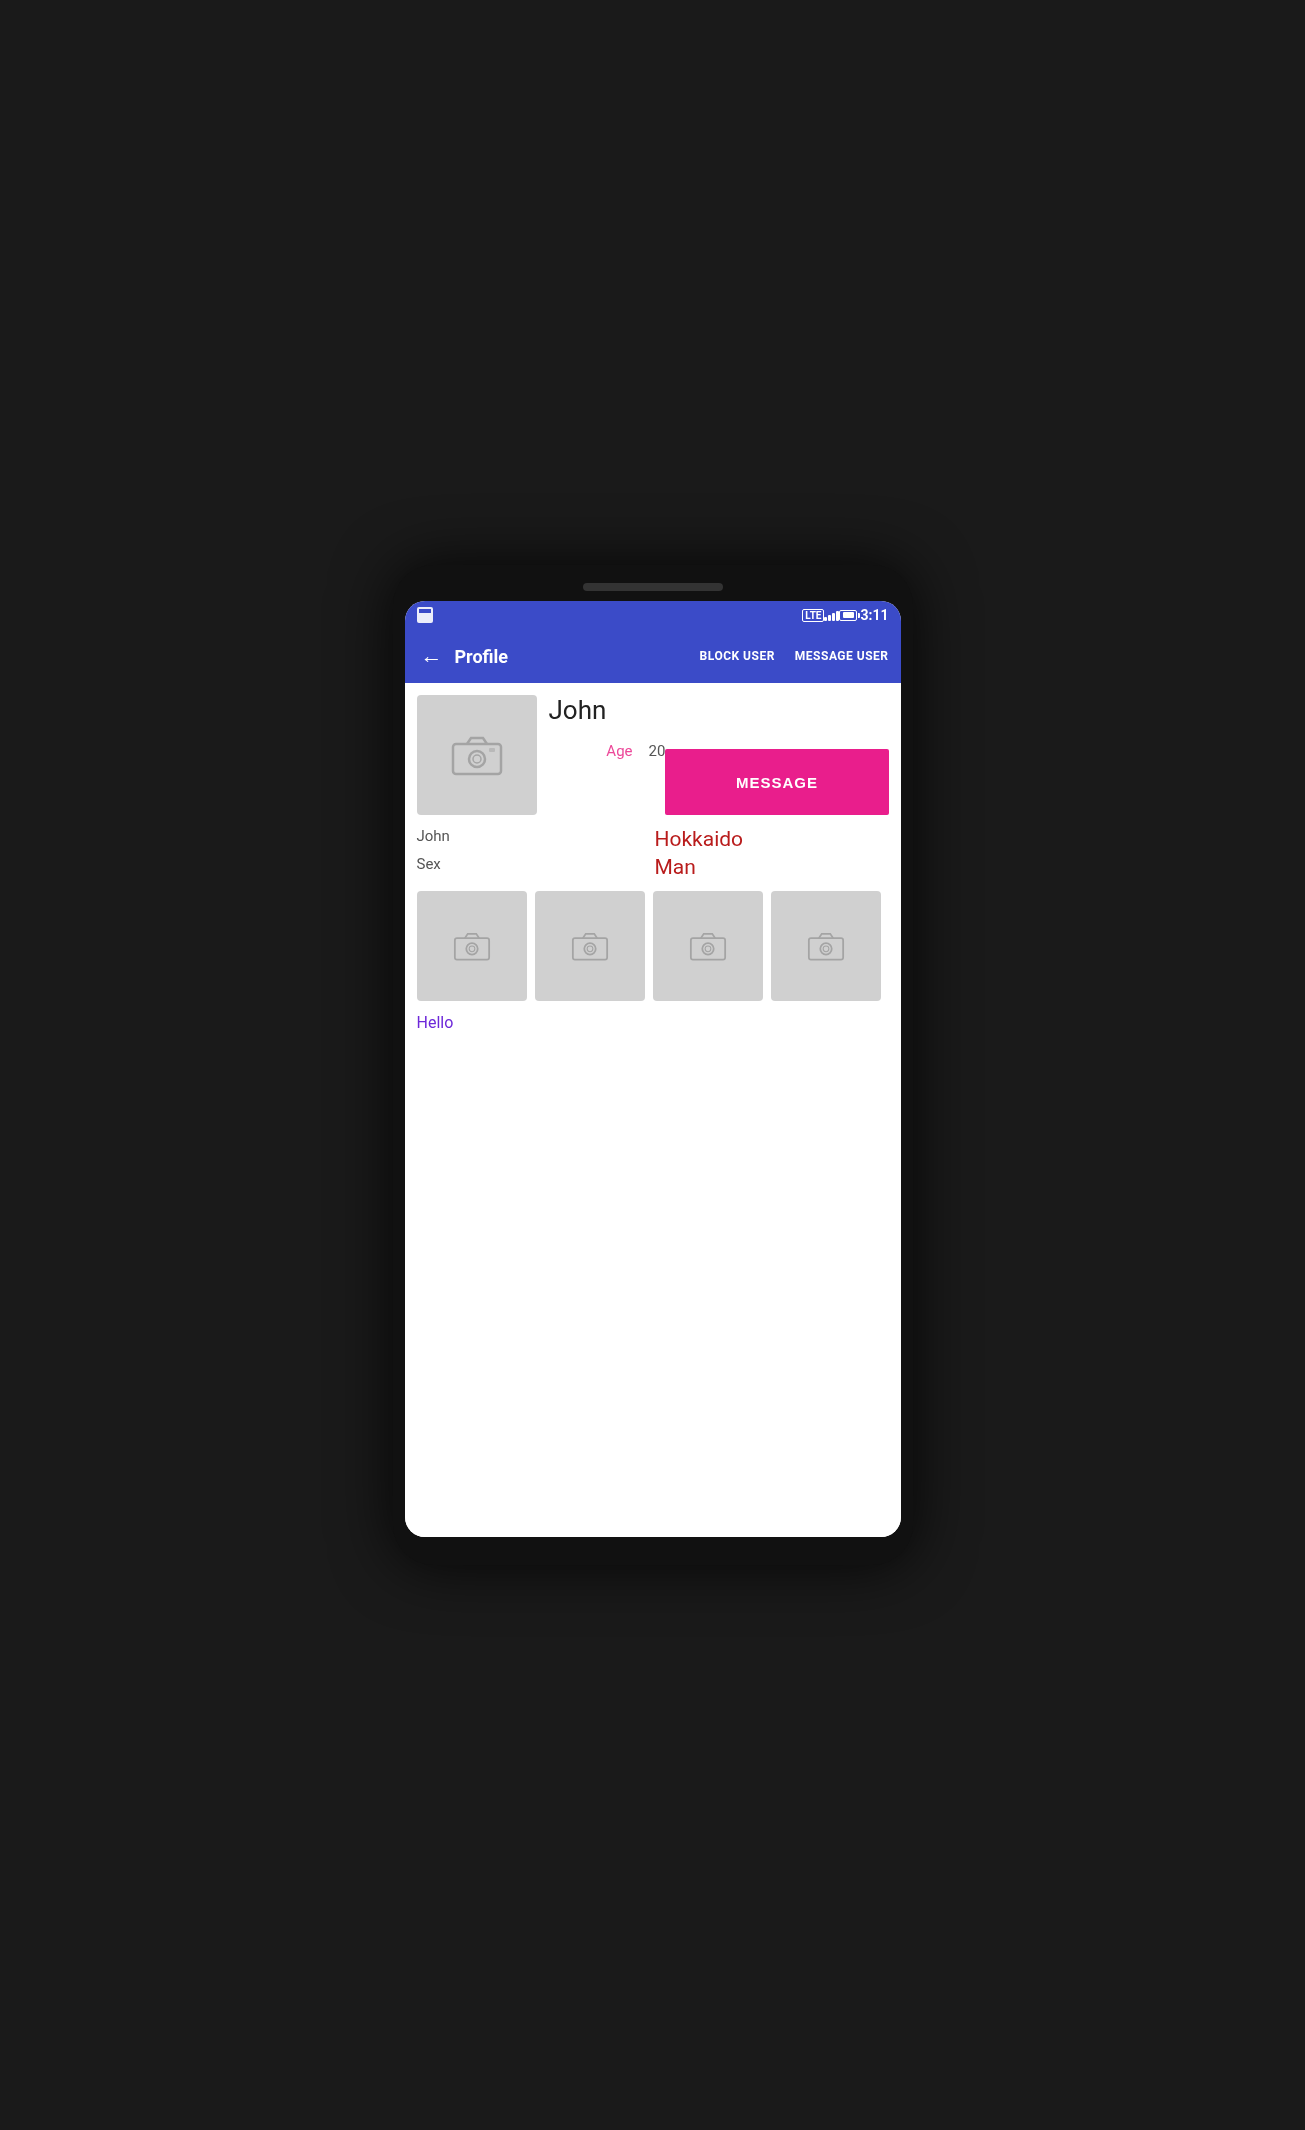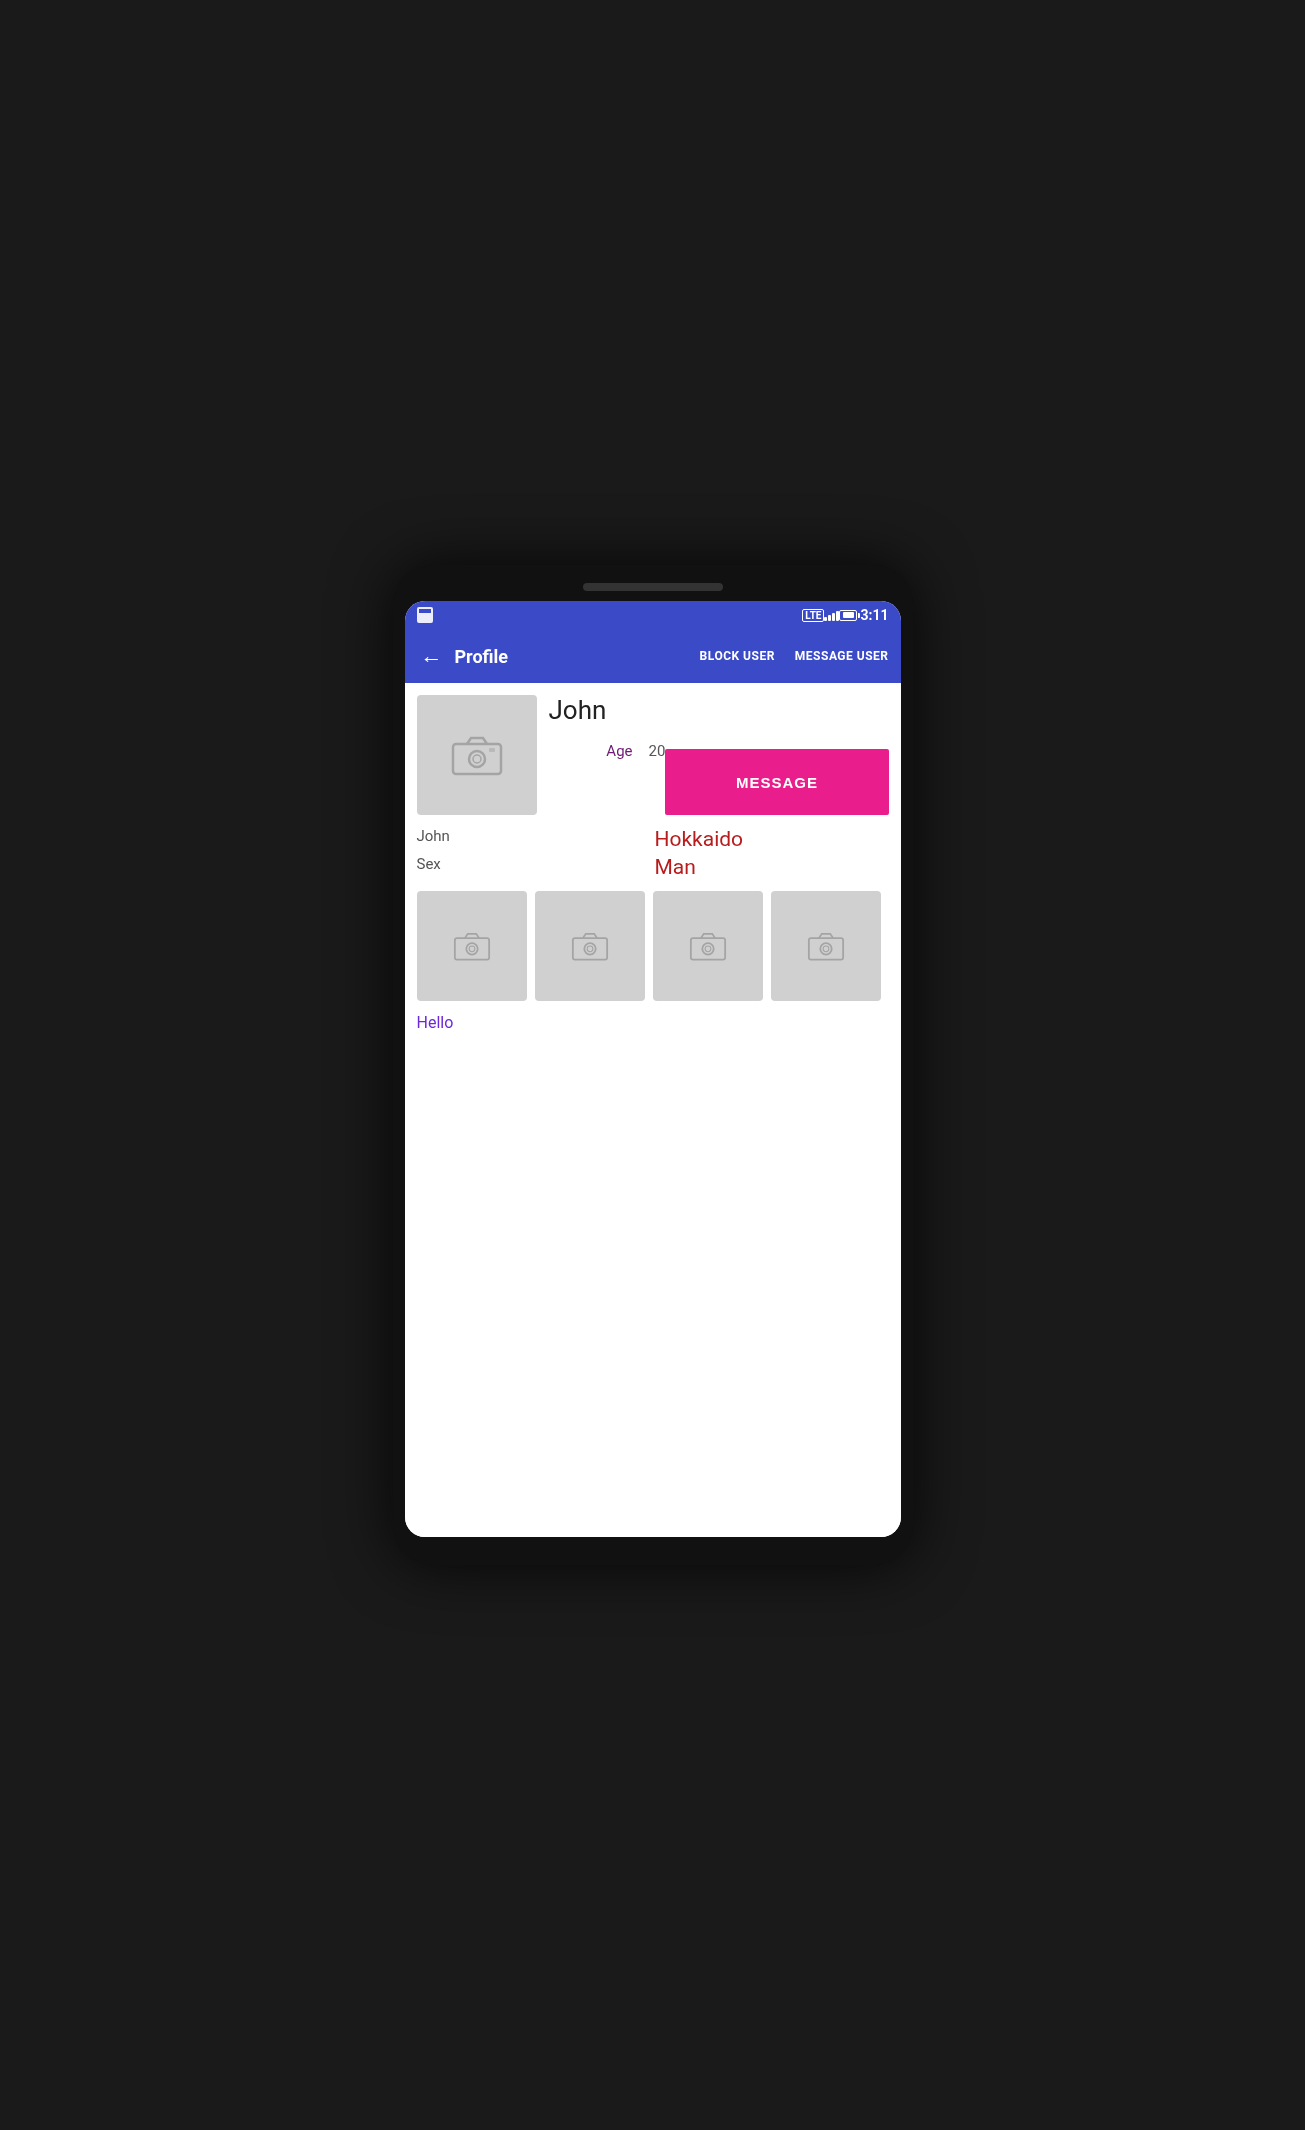"Age" .age-label { color: #701a75 -> #ec4899 }
